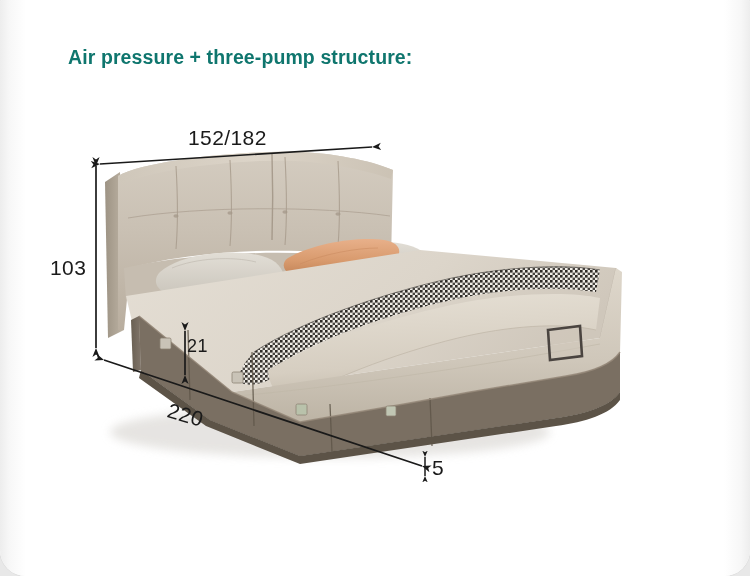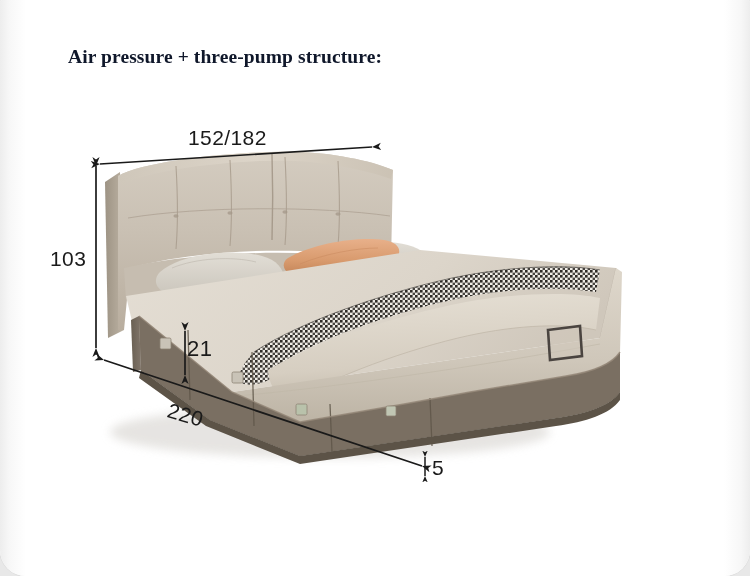"Air pressure + three-pump structure:" #headline { color: #0f172a -> #0f766e; font-family: Liberation Serif, serif -> none }
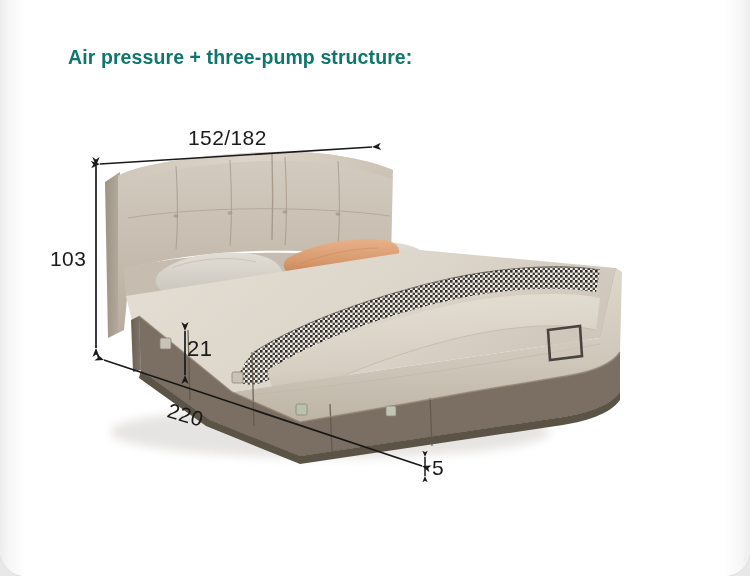"103" #dim-height-label { top: 247px -> 256px }
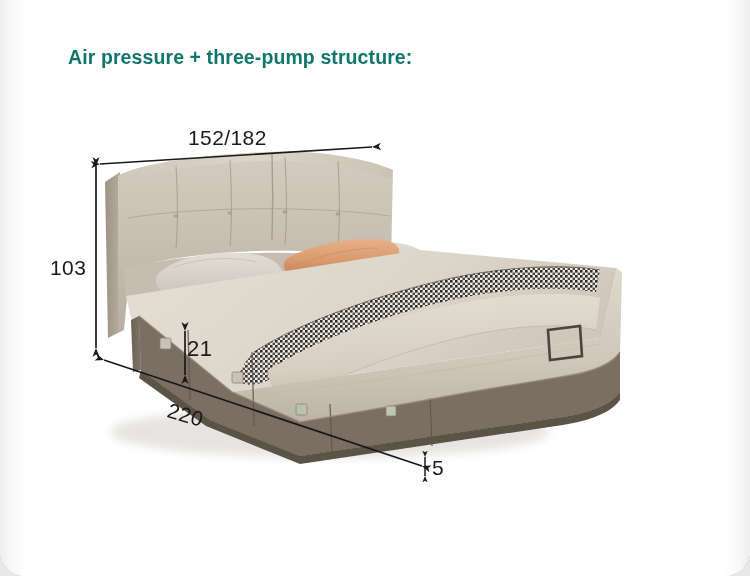"21" #dim-base-label { font-size: 22px -> 18px }
